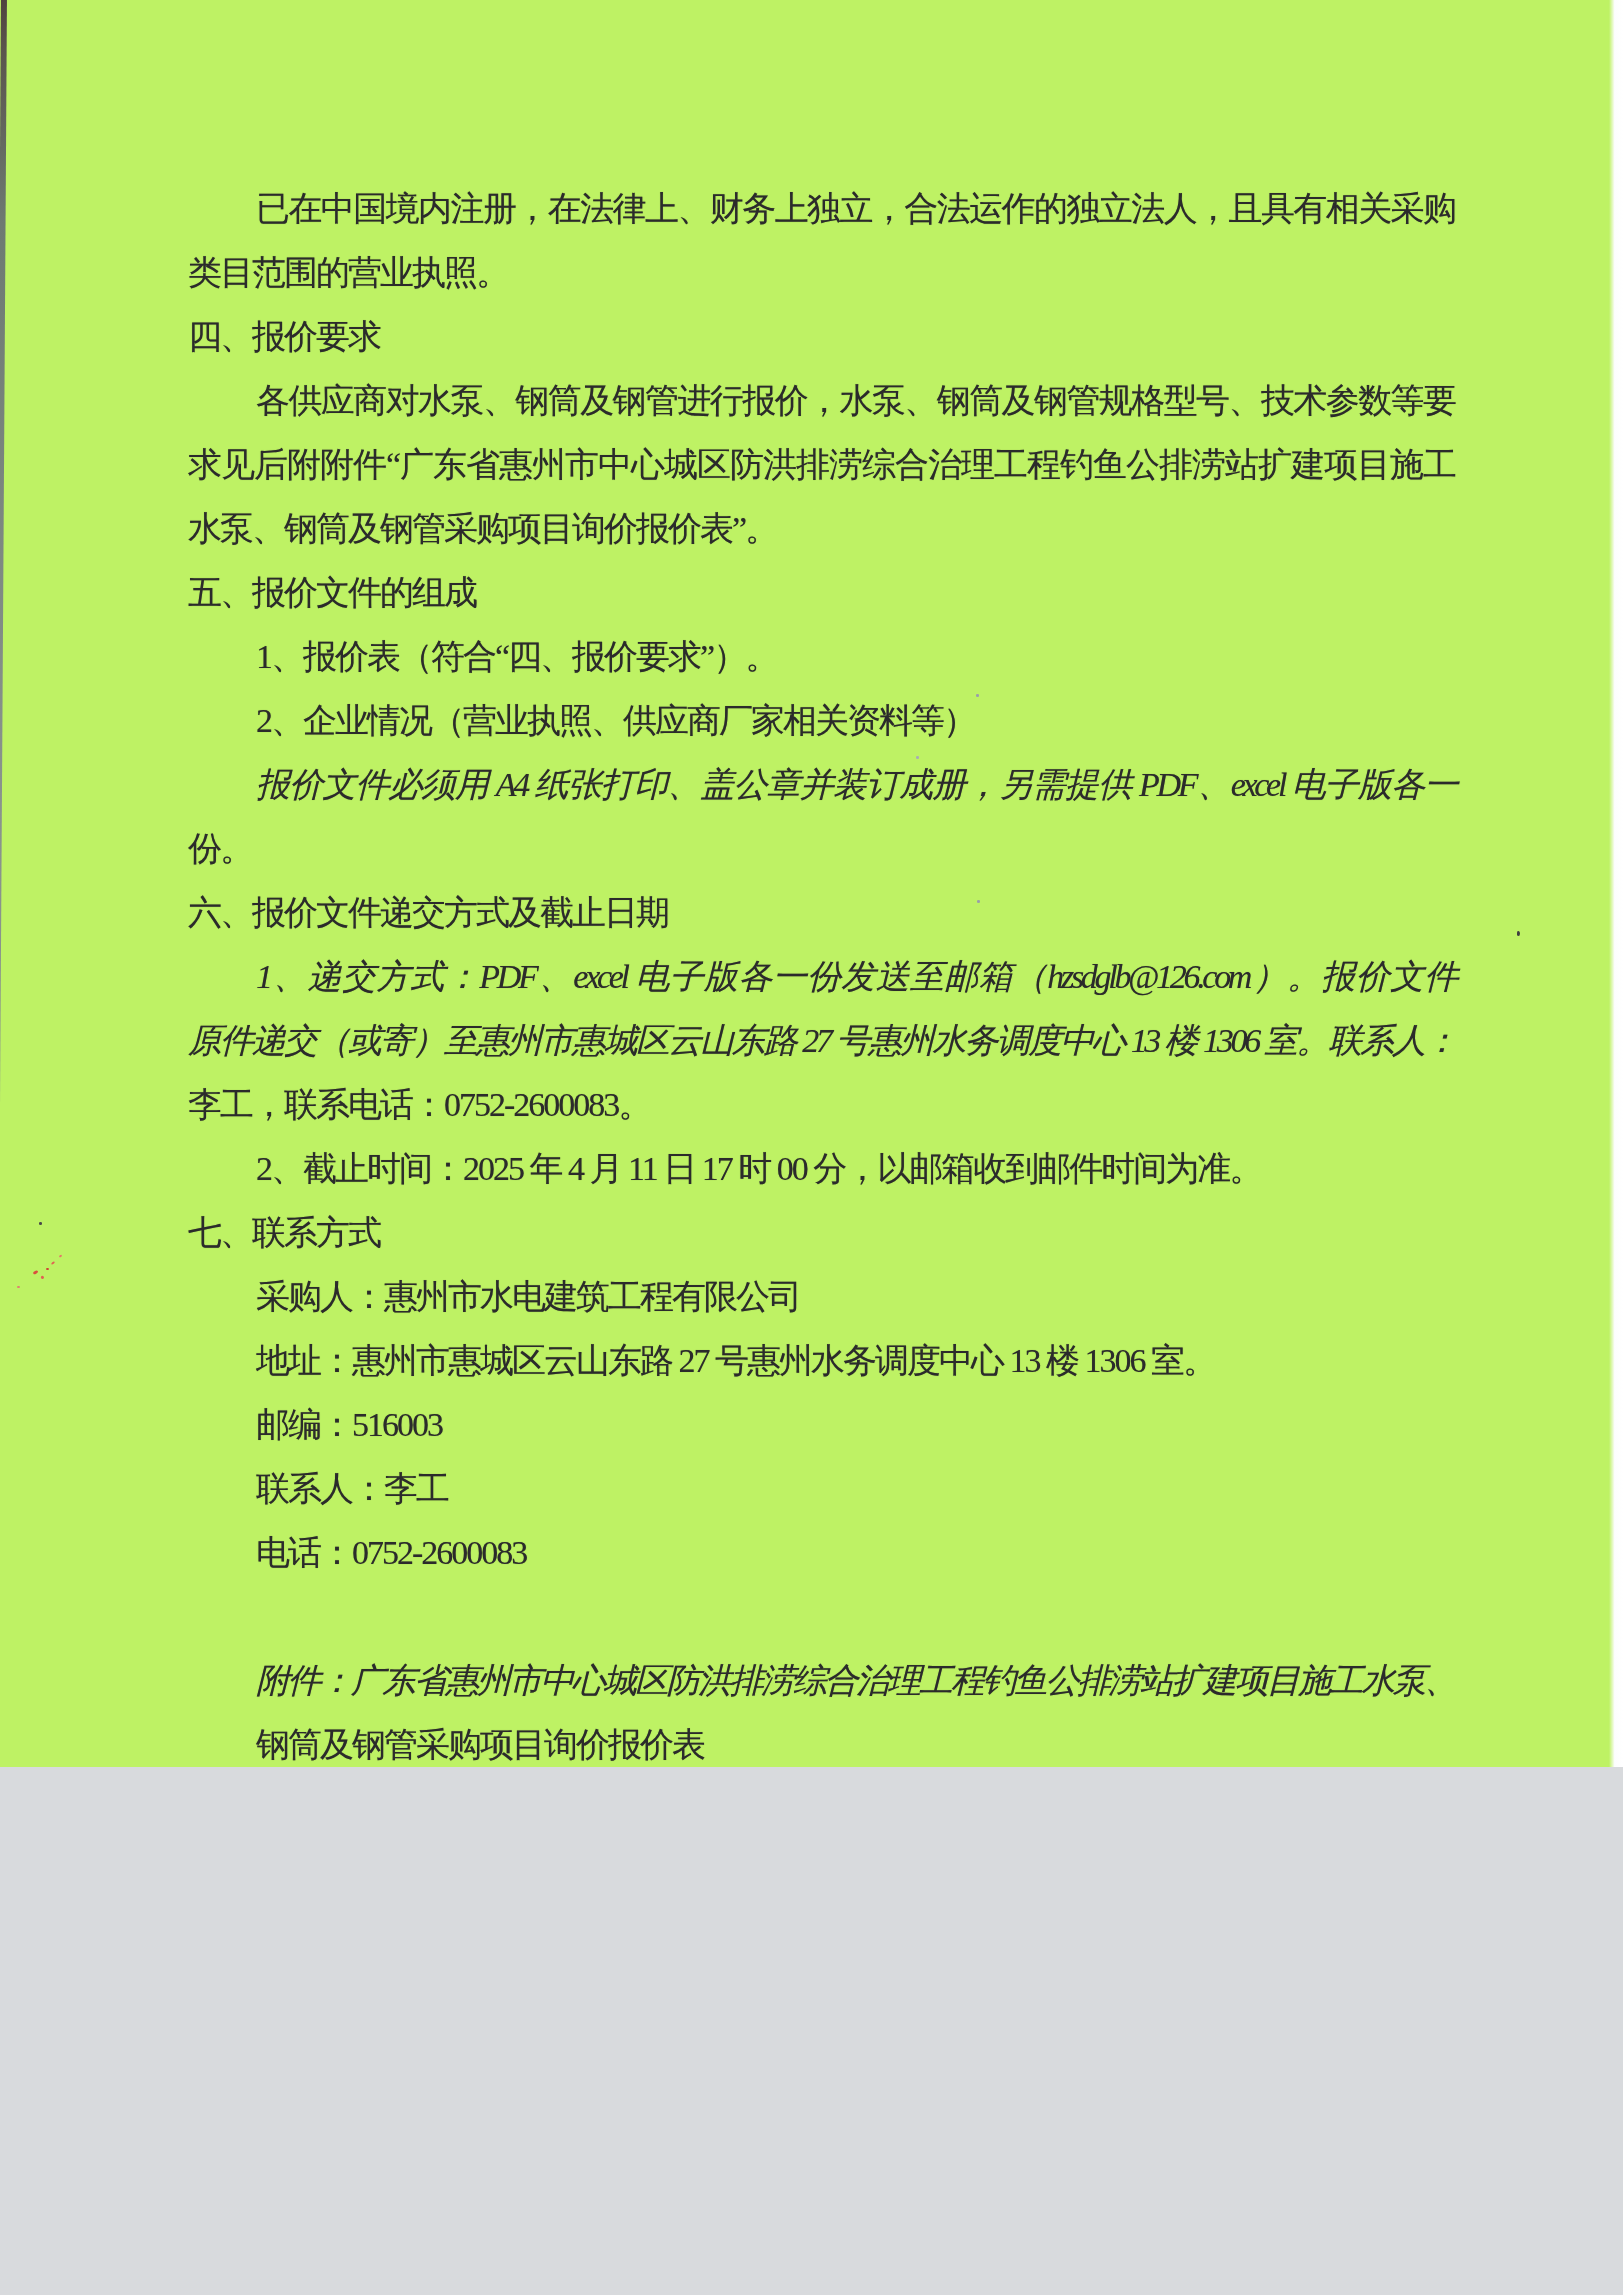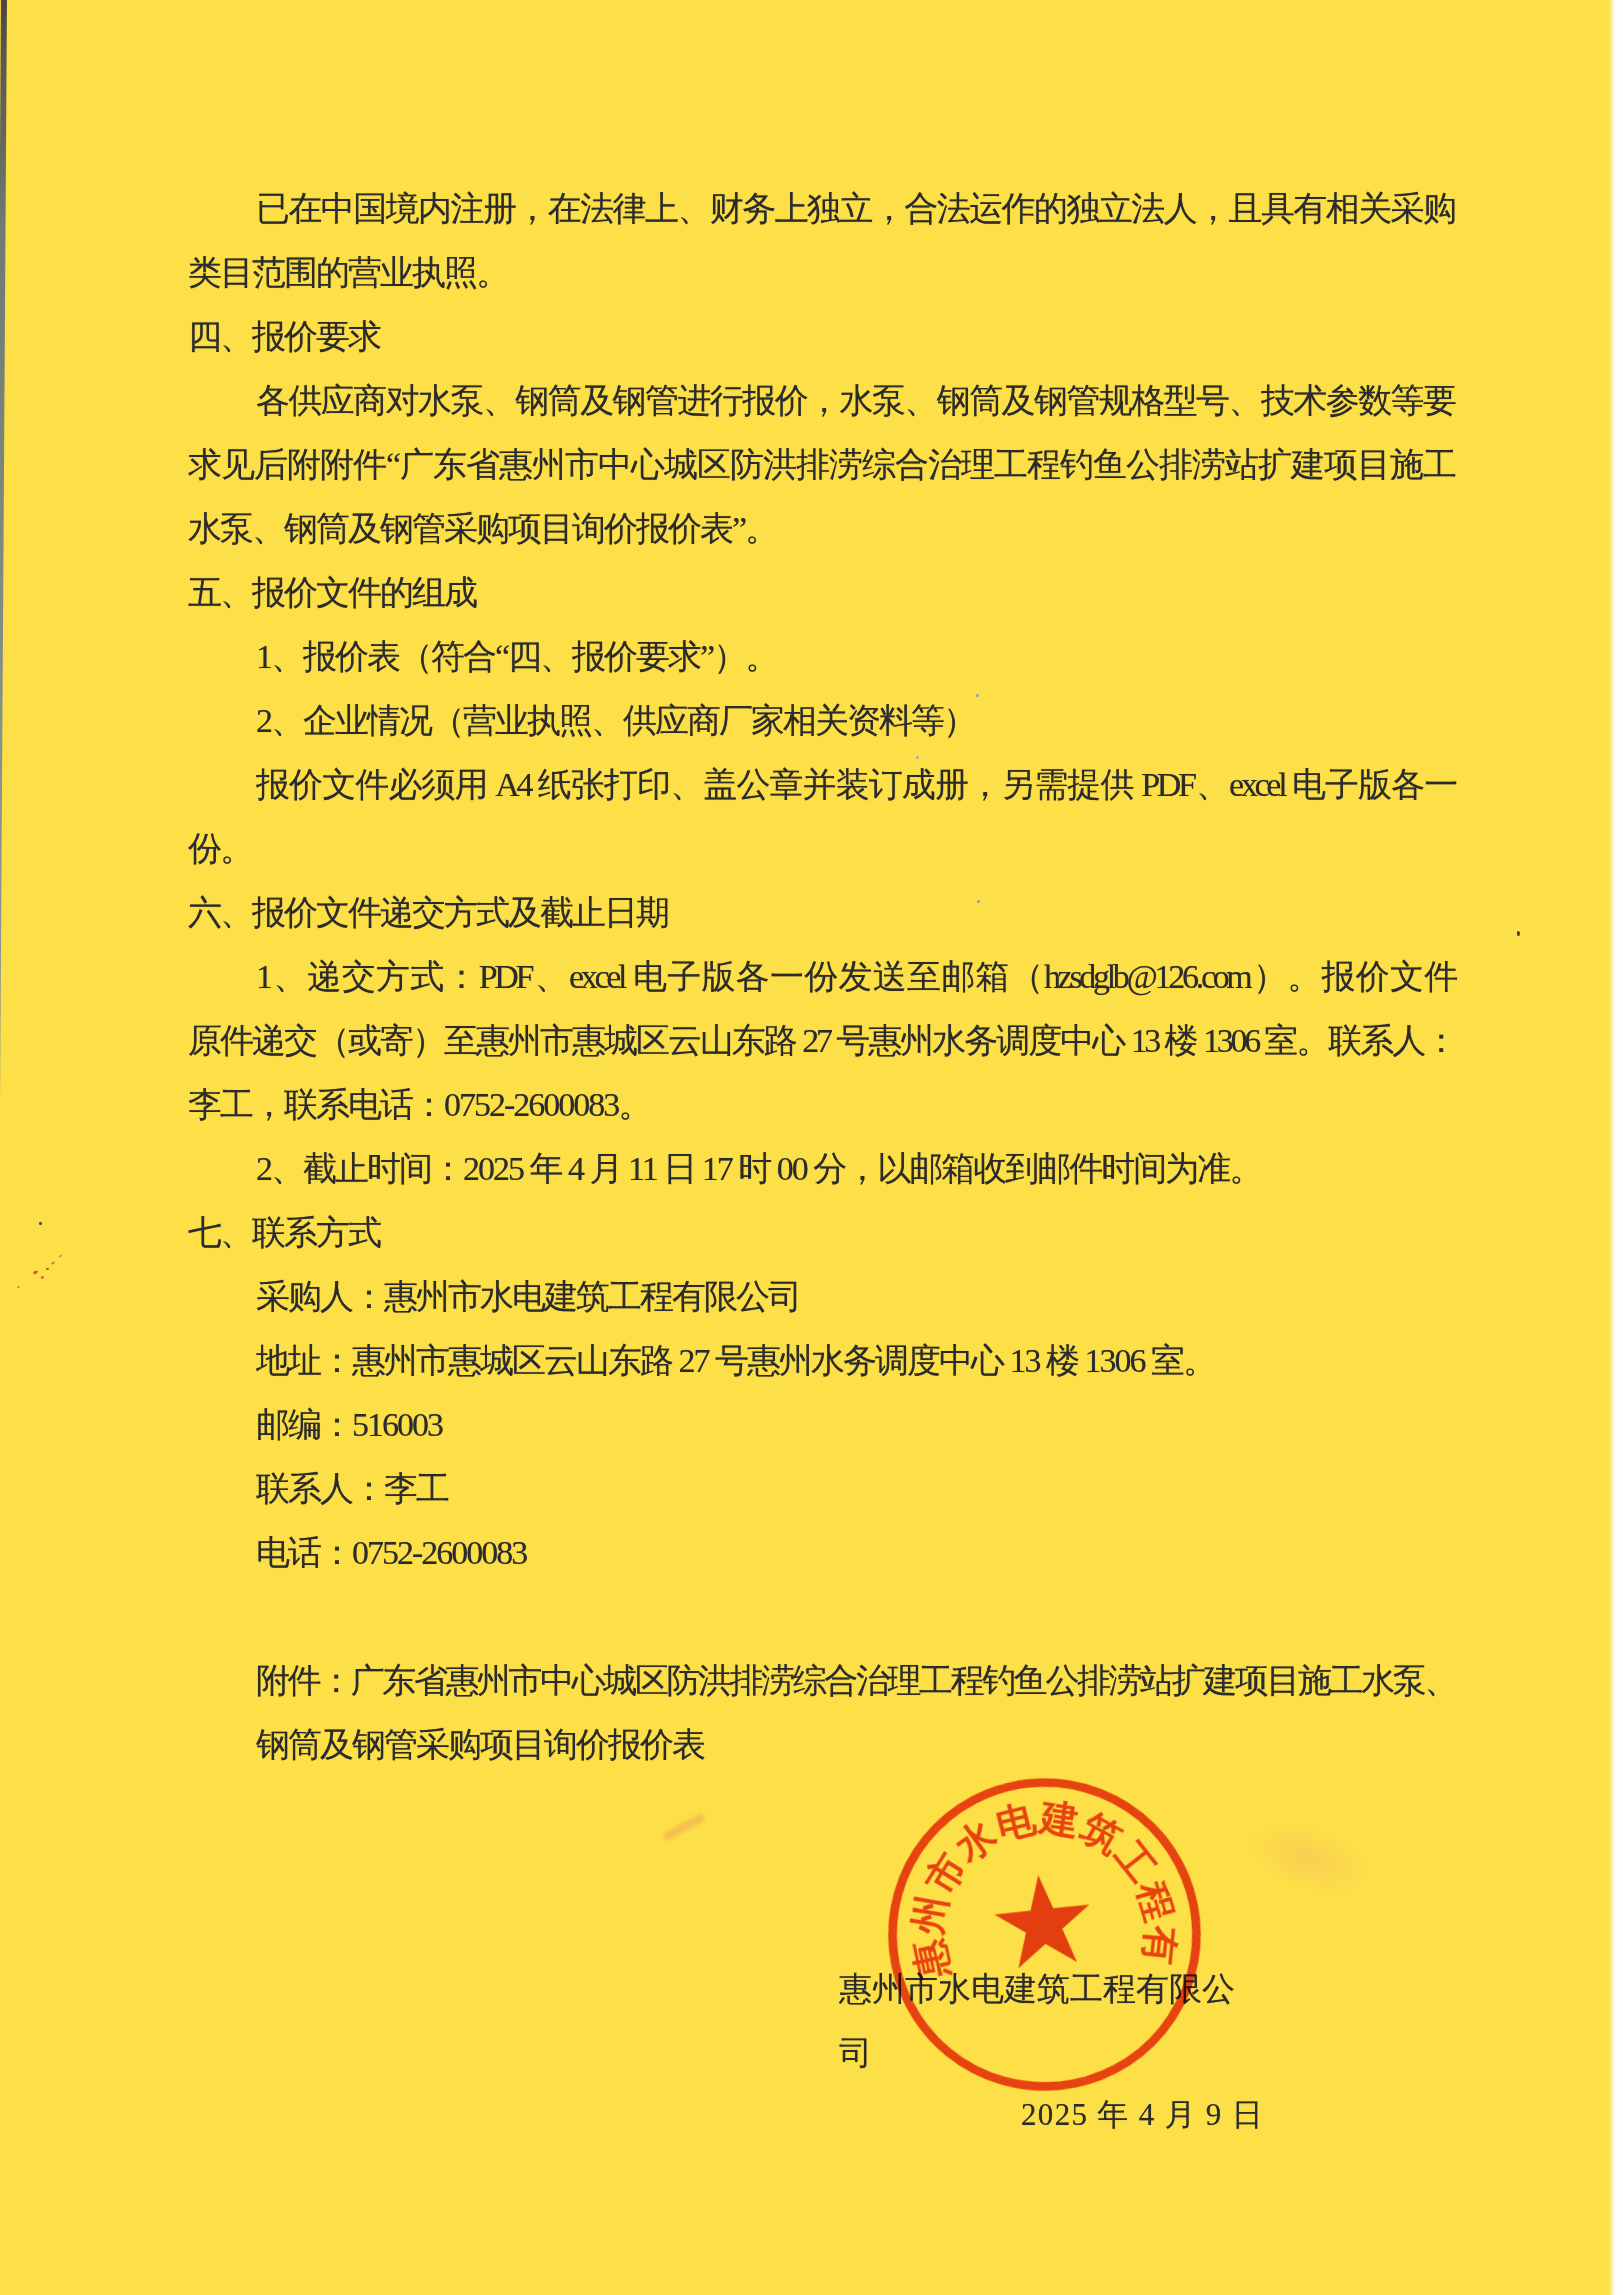"已在中国境内注册，在法律上、财务上独立，合法运作的独立法人，且具有相关采购" .page { background: #fde047 -> #bef264; height: 2295px -> 1767px }
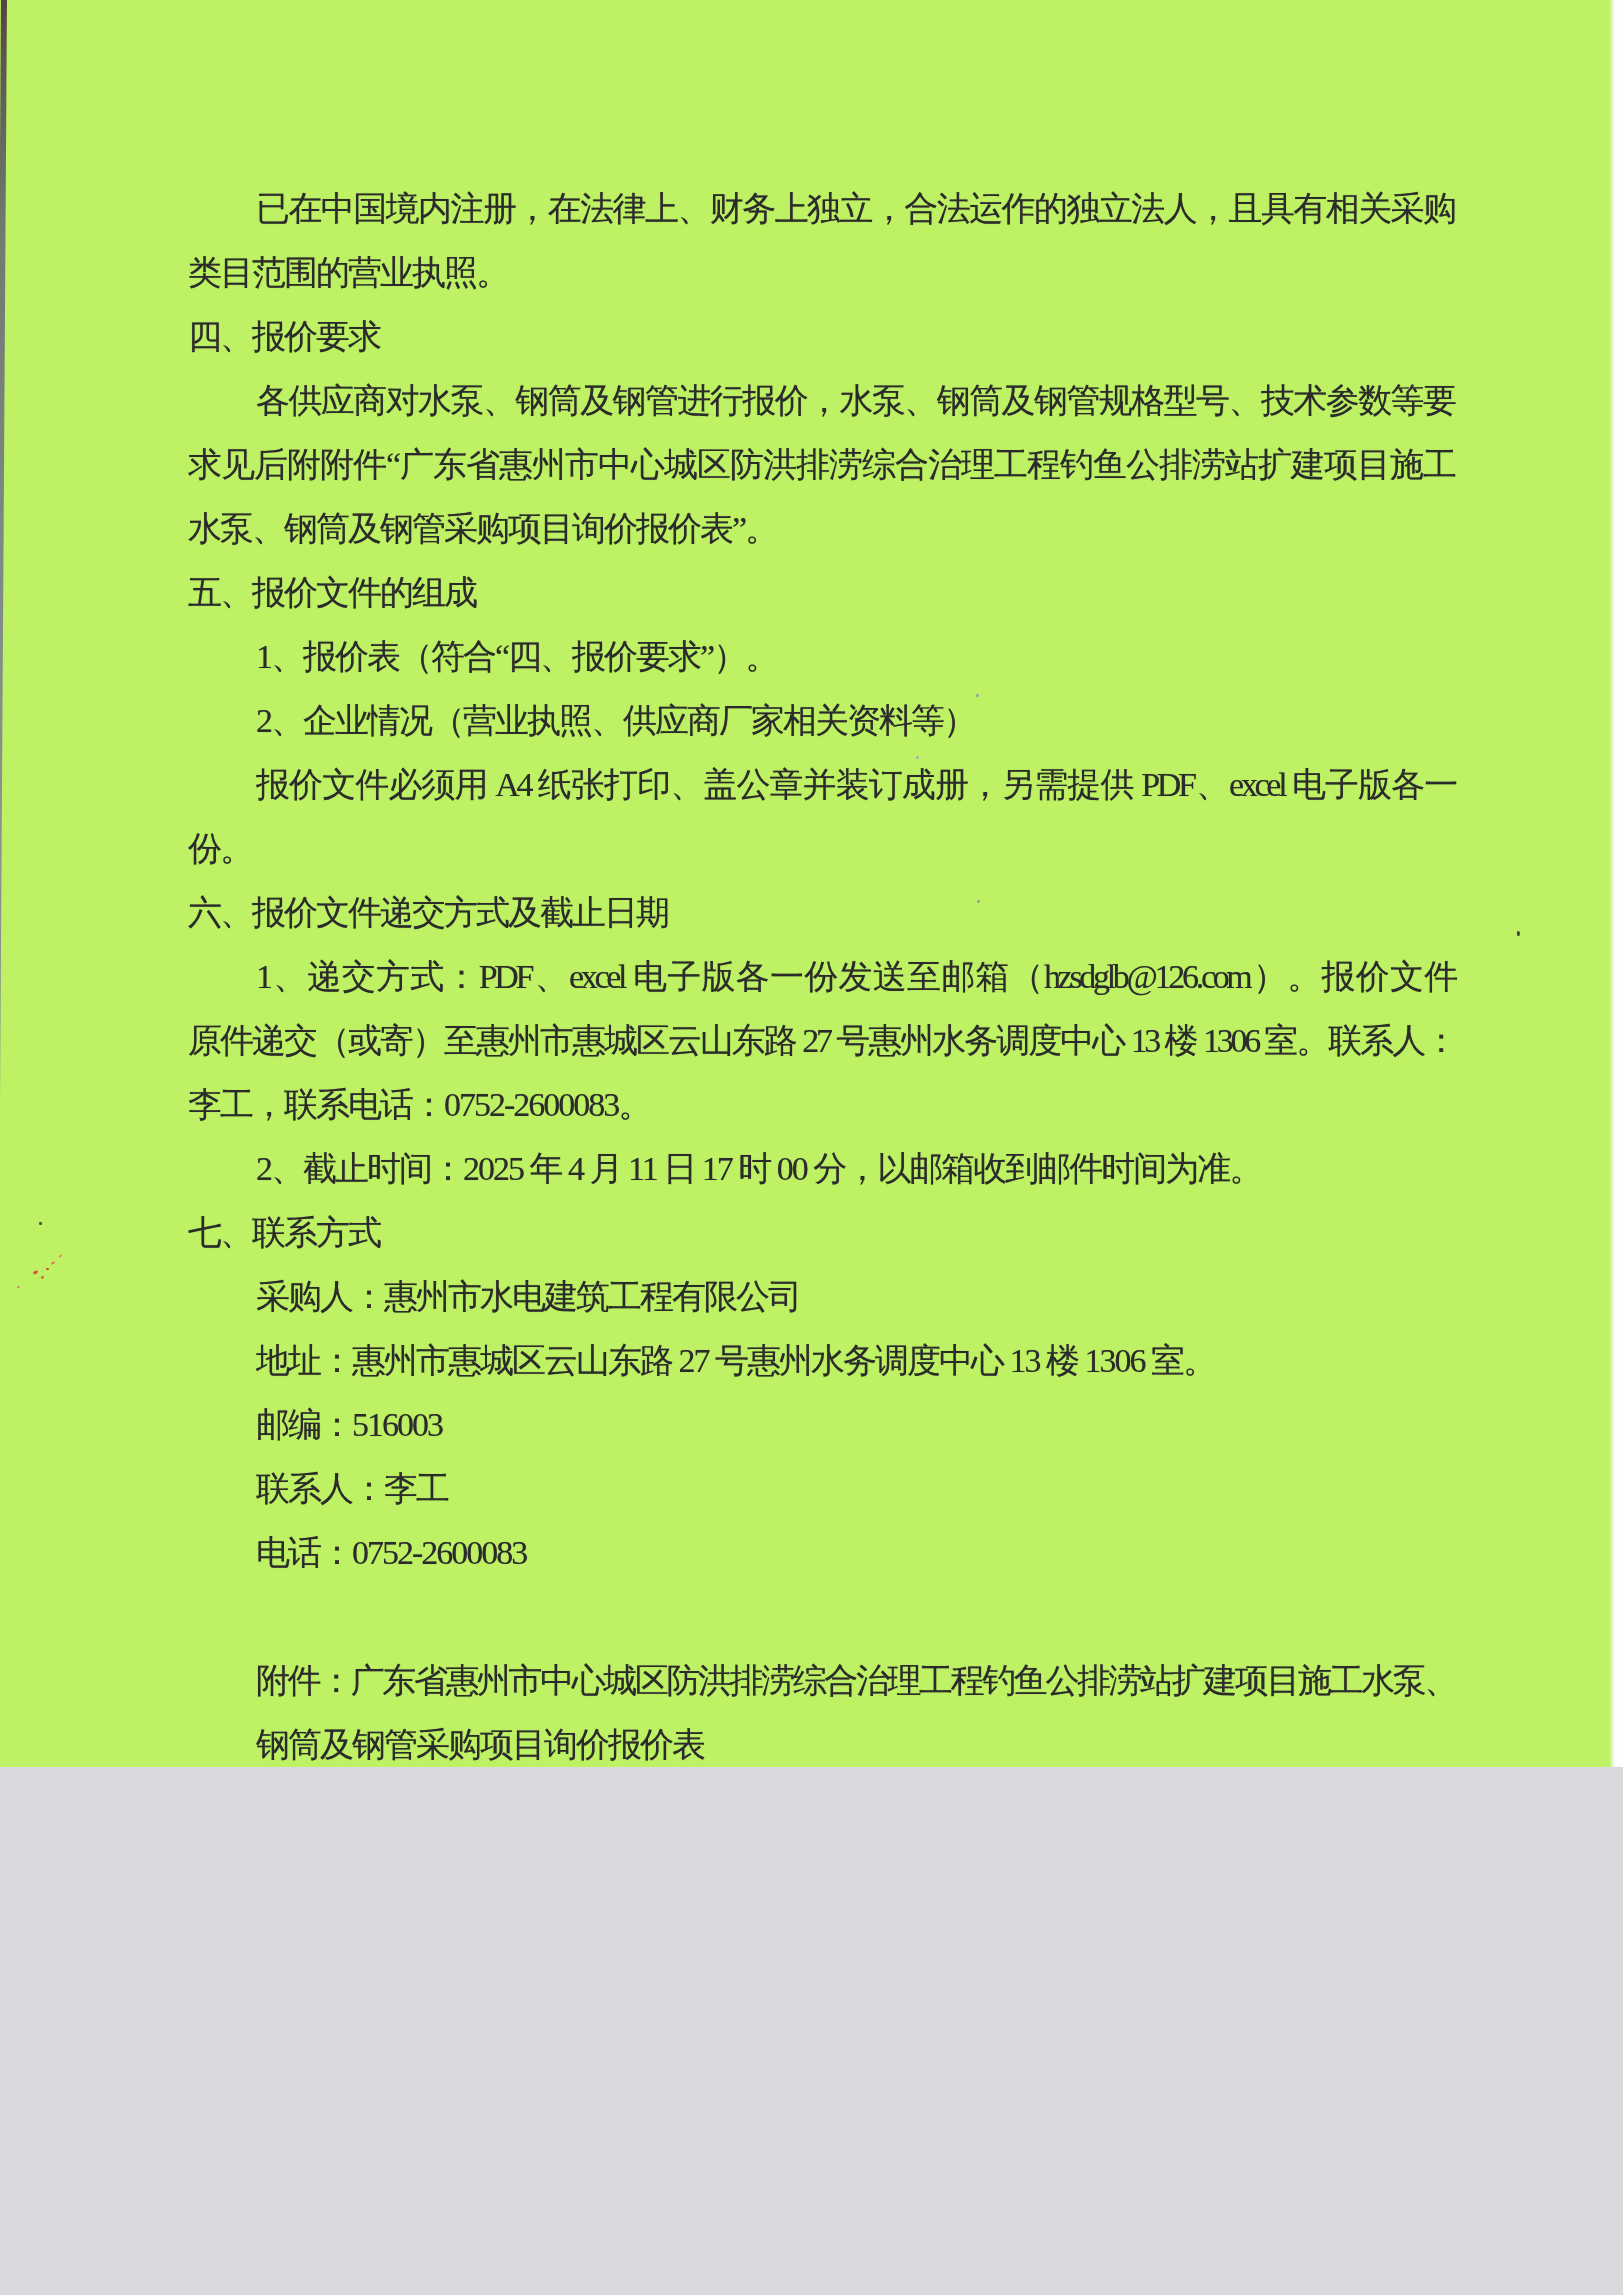"报价文件必须用 A4 纸张打印、盖公章并装订成册，另需提供 PDF、excel" .line.tight { font-style: none -> italic }
